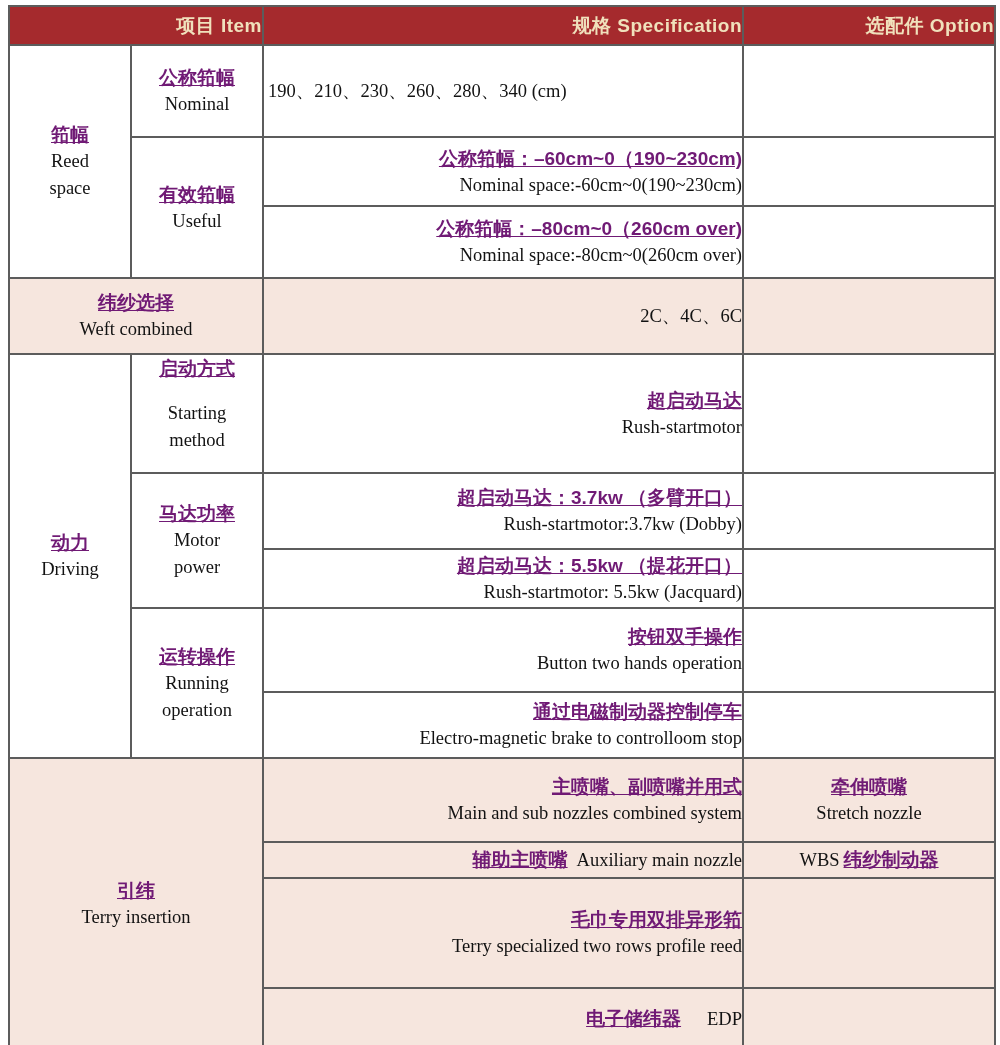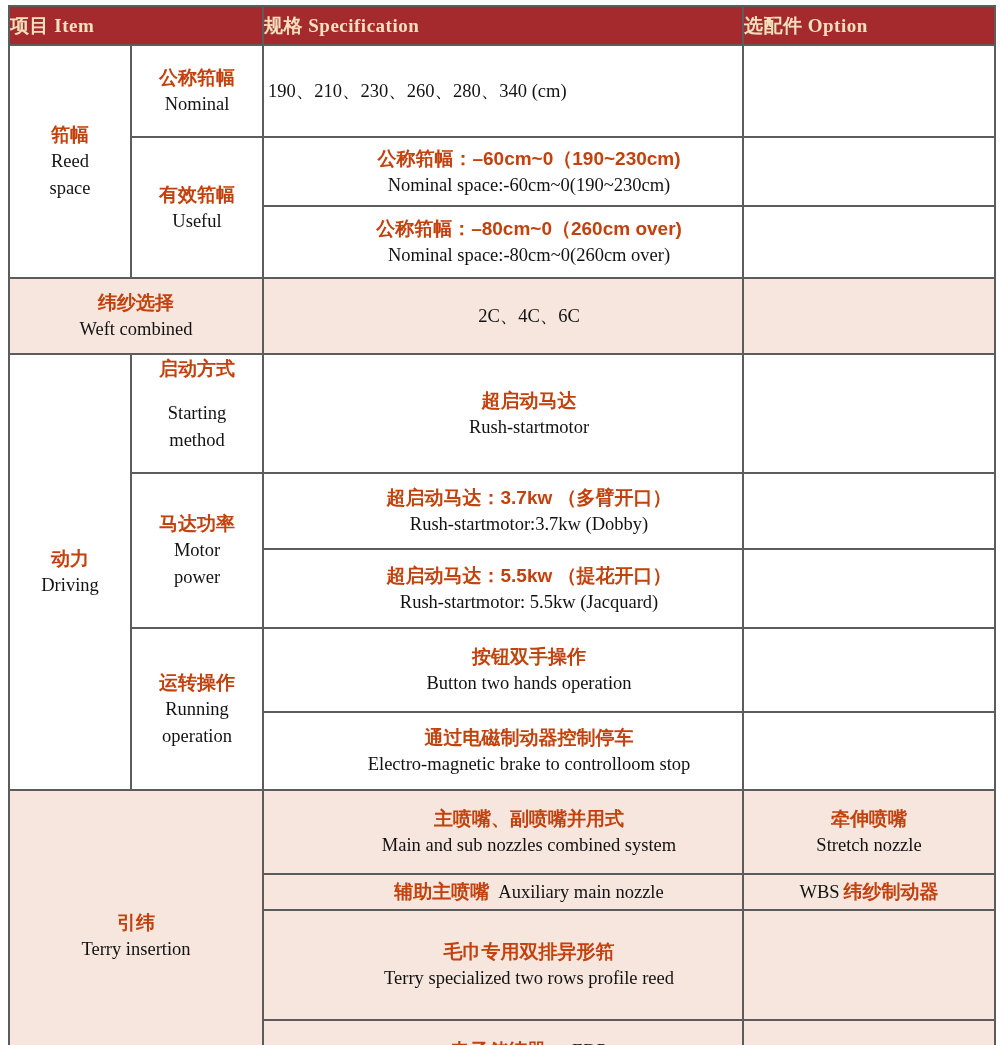"项目 Item" tr.hdr th { font-family: Liberation Serif, serif -> Liberation Sans, sans-serif; text-align: left -> right }
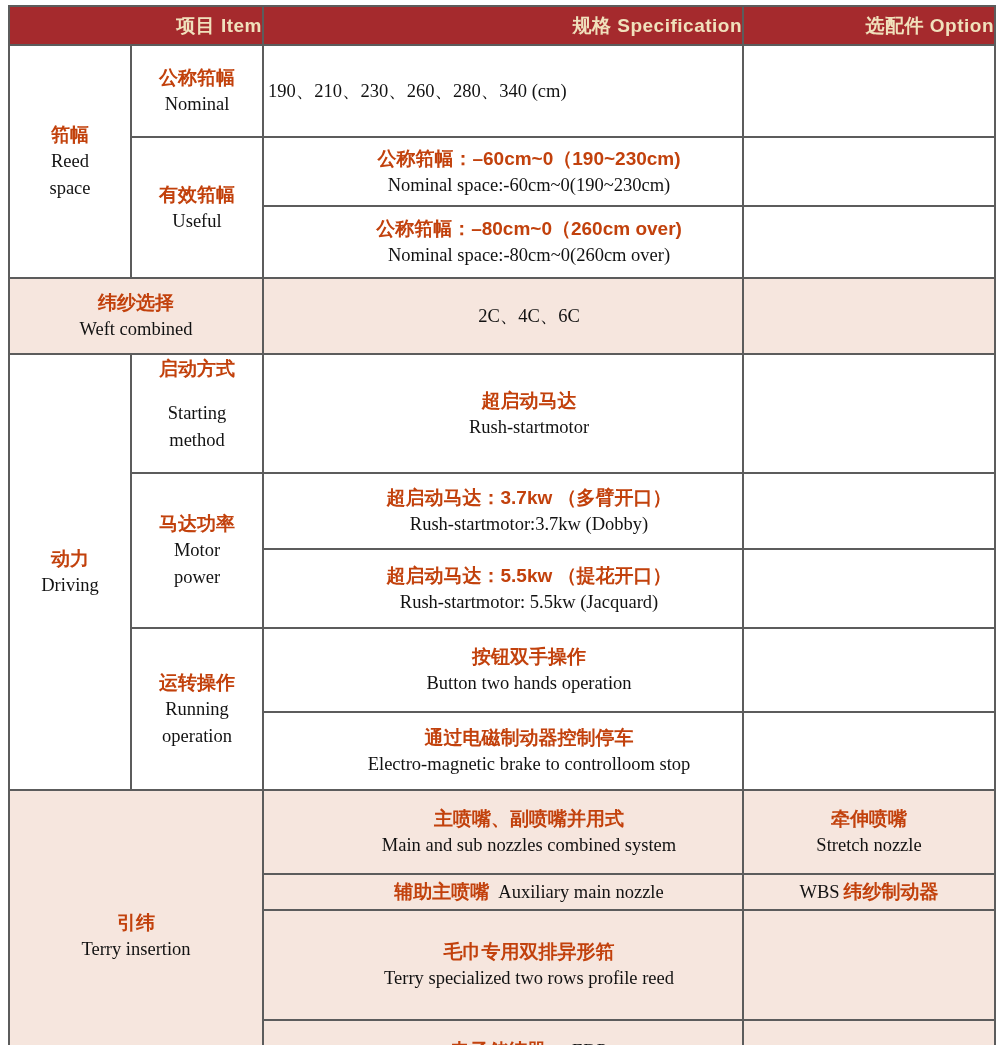"公称筘幅" .zh { color: #c2410c -> #701a75; text-decoration: none -> underline }
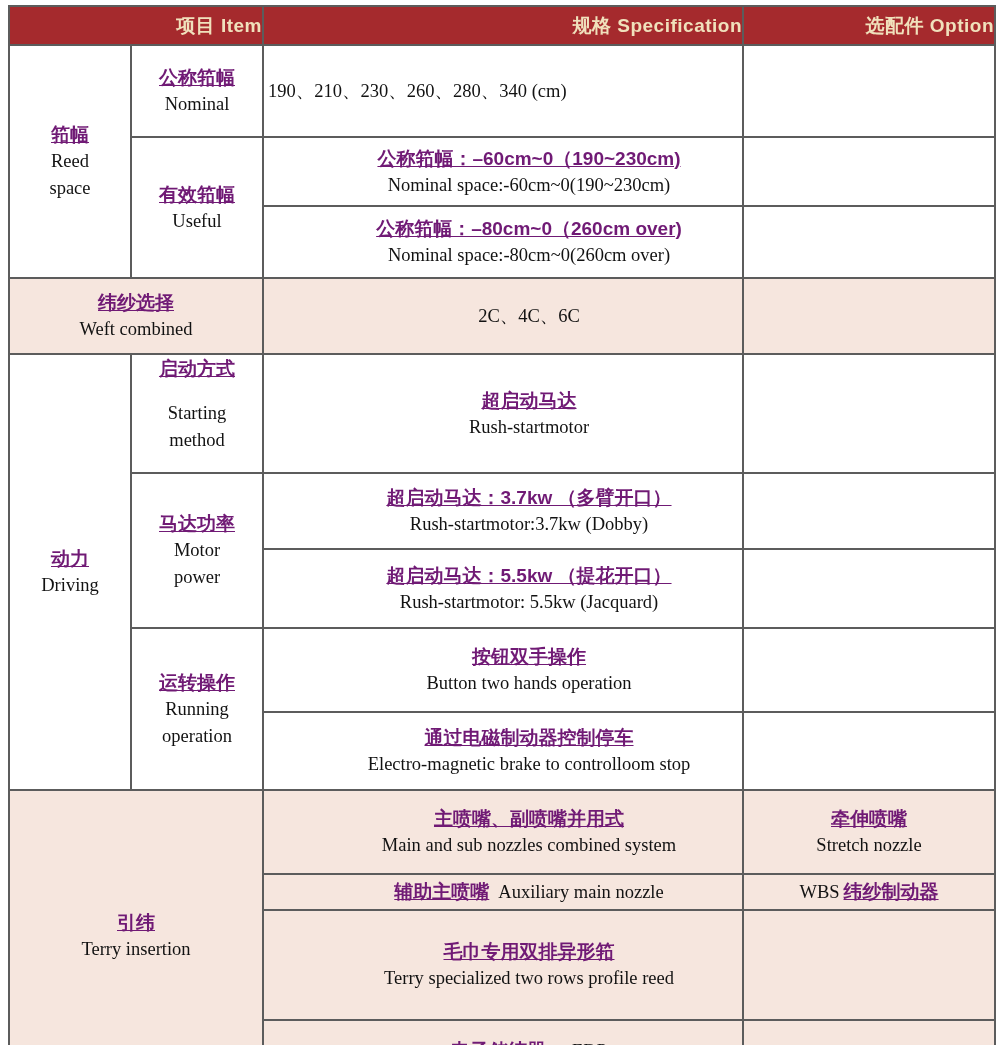"公称筘幅：–60cm~0（190~230cm)" td.spec { text-align: center -> right }
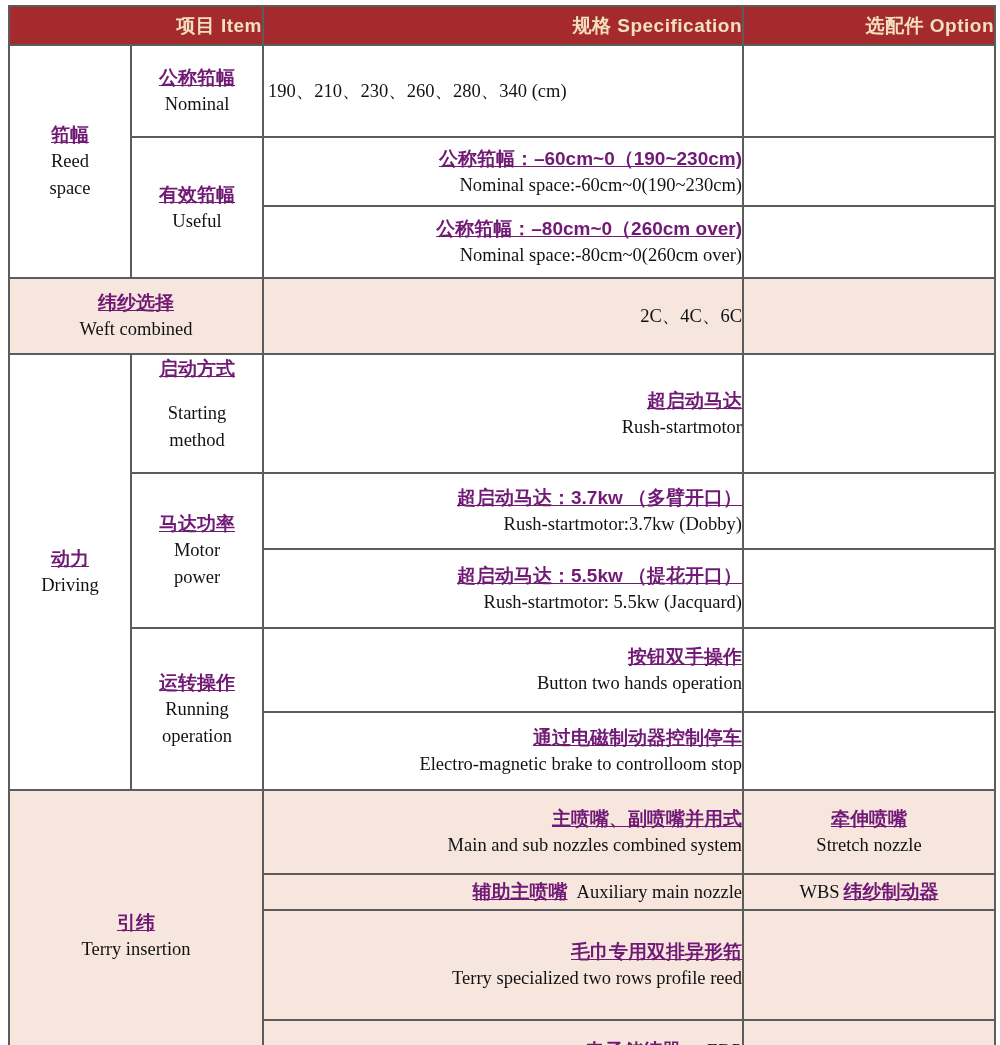"超启动马达：5.5kw （提花开口）" tr.rh79 { height: 79px -> 59px }
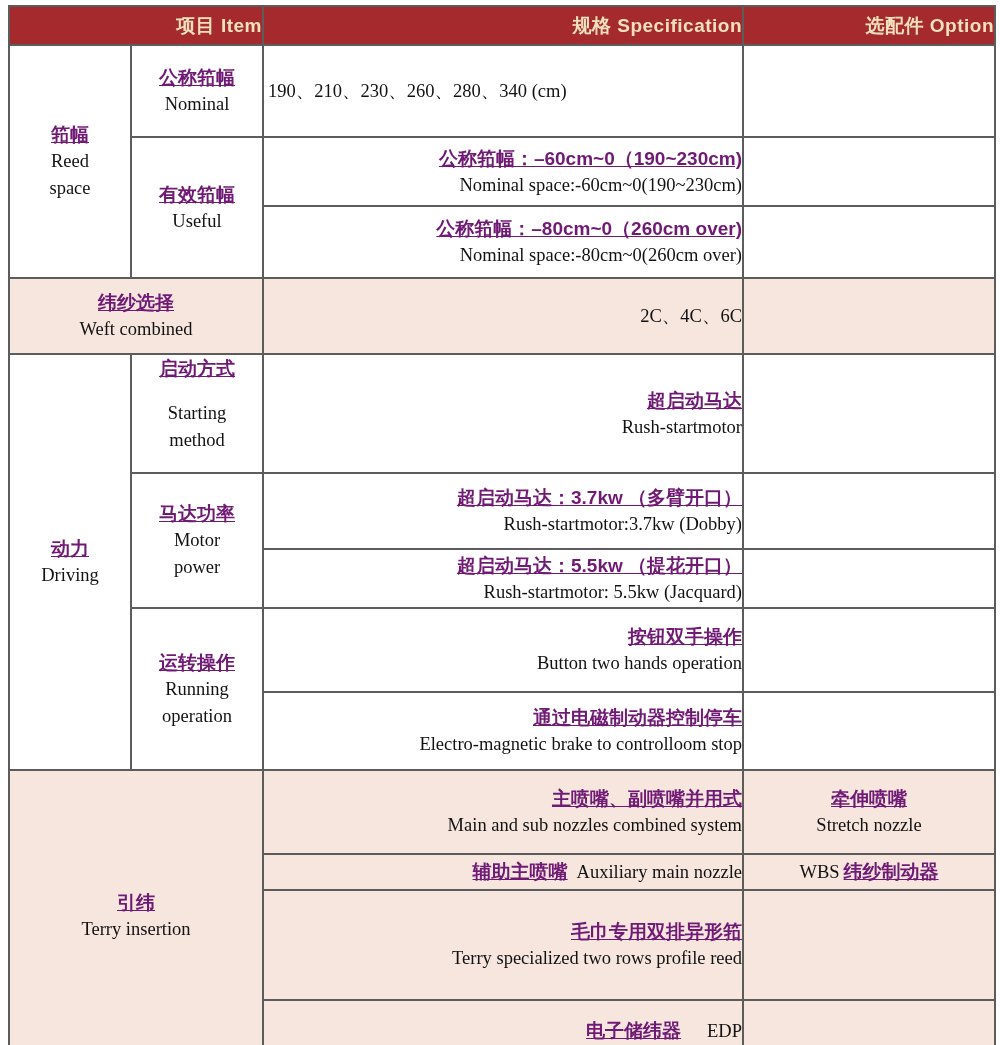"通过电磁制动器控制停车" tr.rh82 { height: 78px -> 66px }
